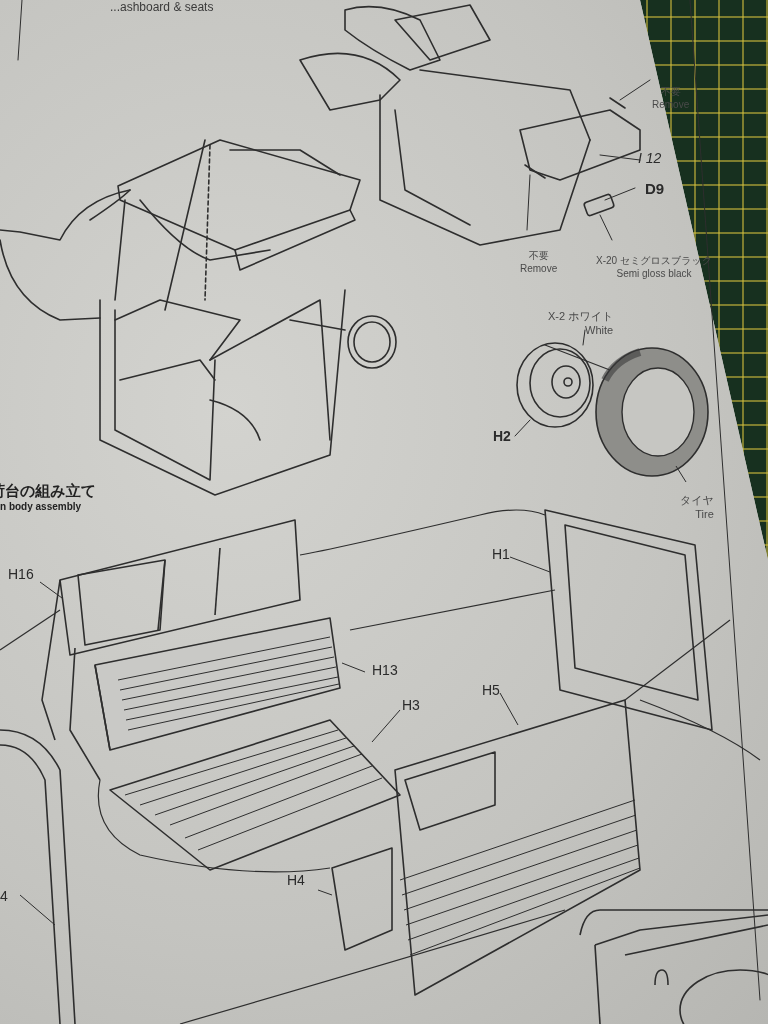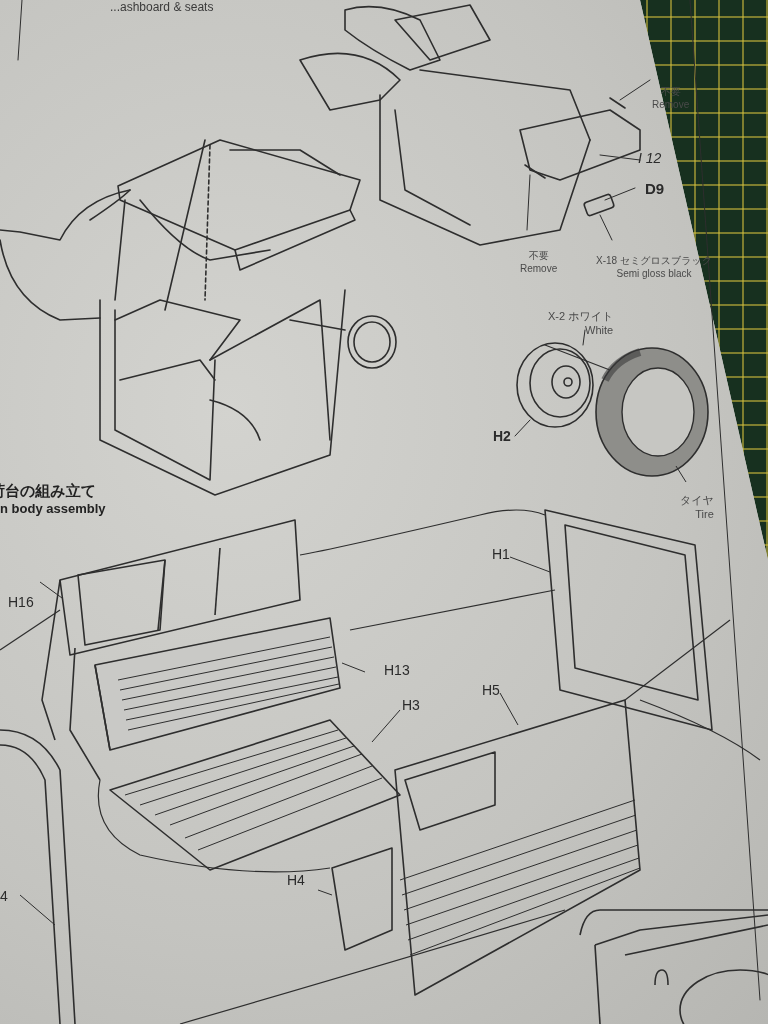"X-18 セミグロスブラック" div.note-jp { text: X-18 -> X-20 }
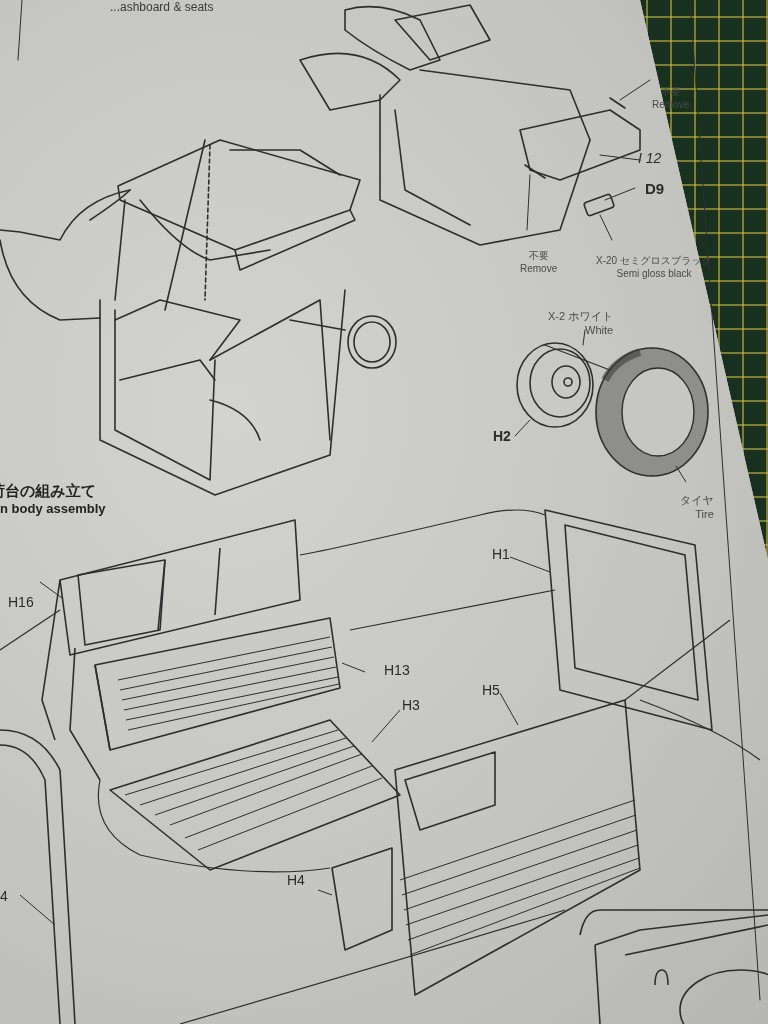"n body assembly" .step-en { font-size: 13px -> 10px }
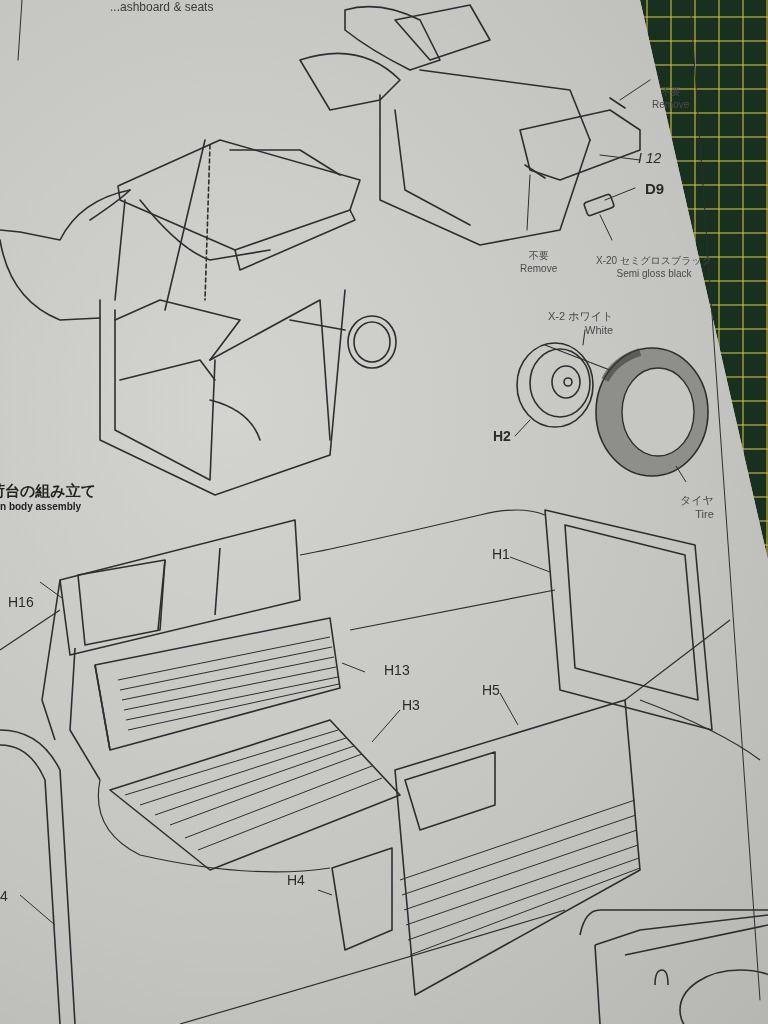"H16" div.lbl { margin-top: 28px -> none }
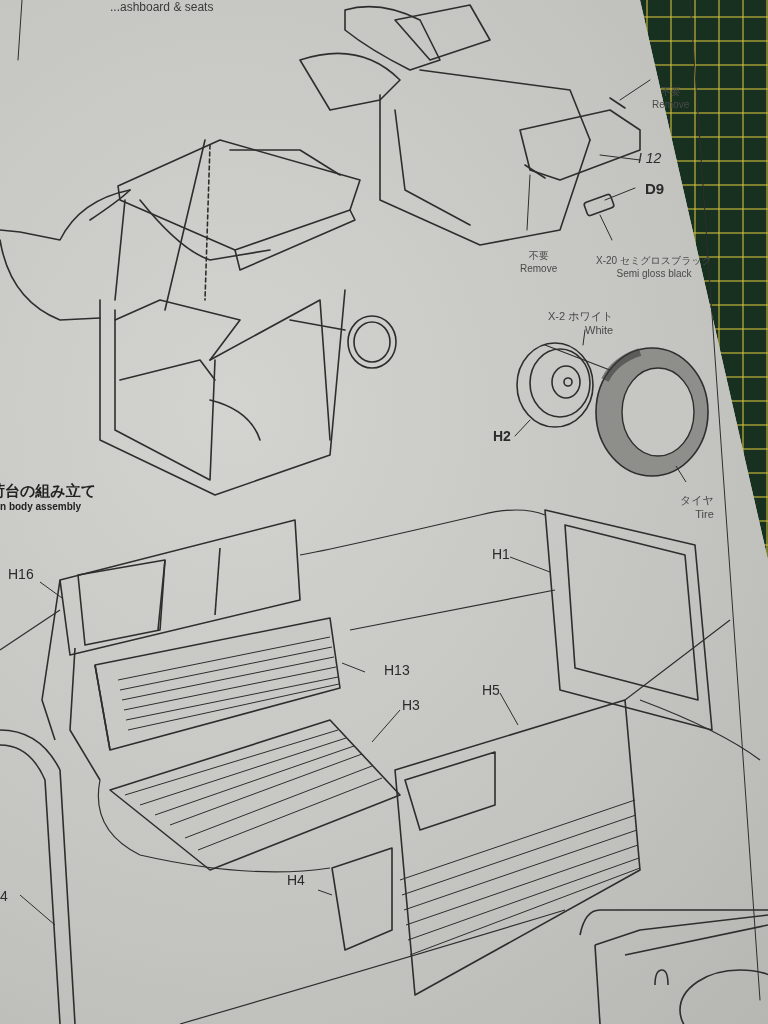"H13" div.lbl { margin-left: 12px -> none }
